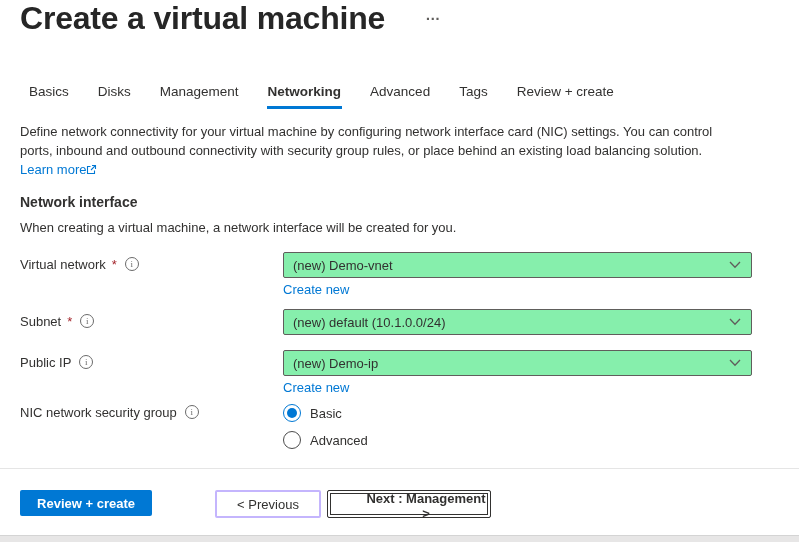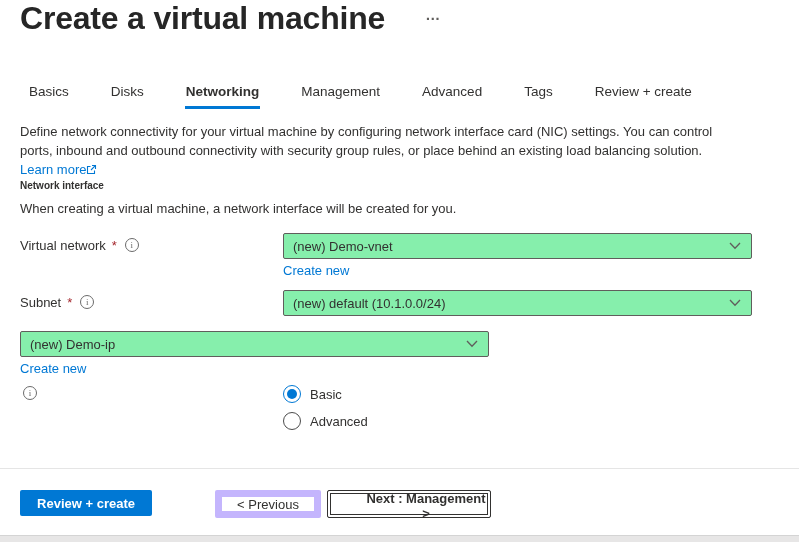"Basics" .tabbar { gap: 40px -> 27px }
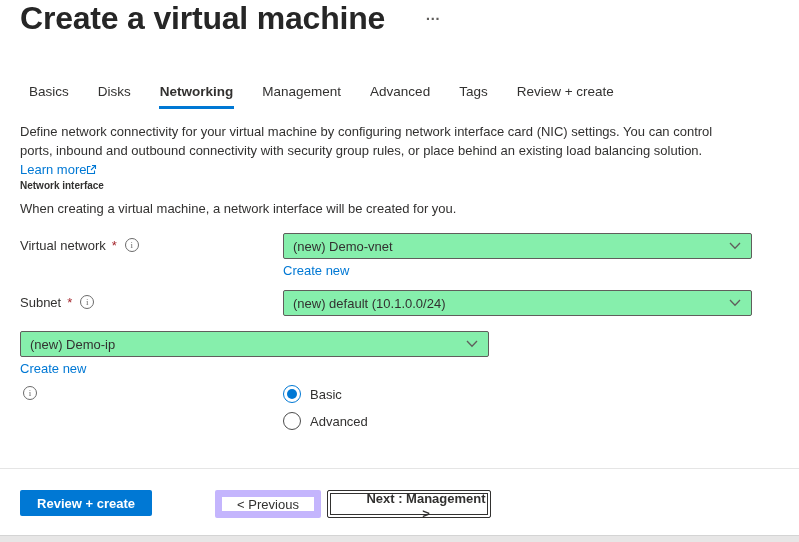"Networking" button.tab { order: before "Management" -> after "Management" }
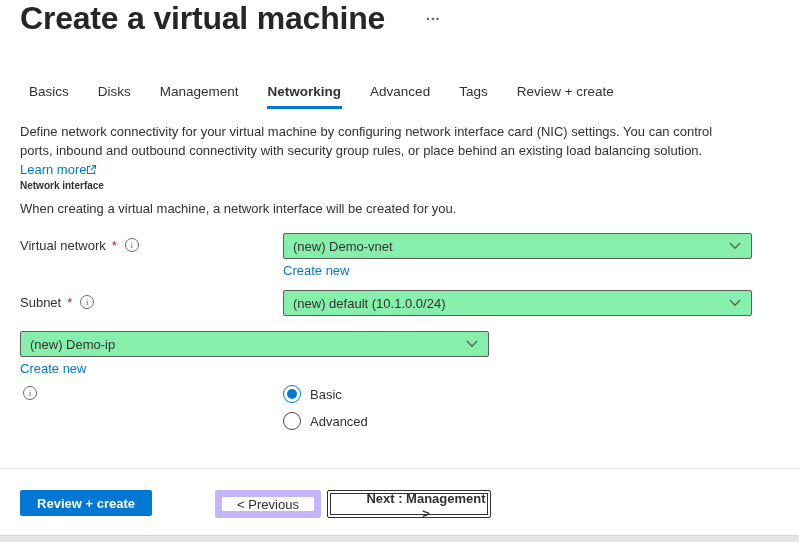"Network interface" .section-heading { font-size: 10px -> 14px; margin: 1px 0 0 20px -> 15px 0 0 20px }
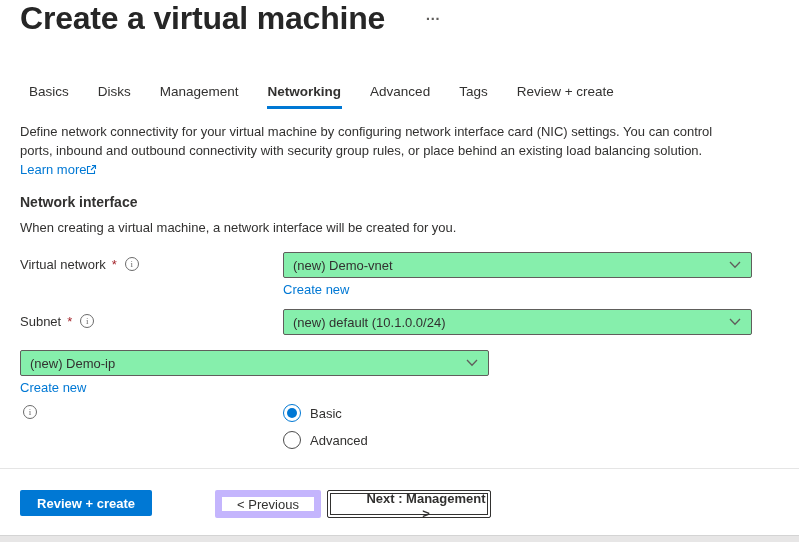"Public IP" div.form-label-cell { html: none -> <div> <span>Public IP</span> <span></span> </div> }
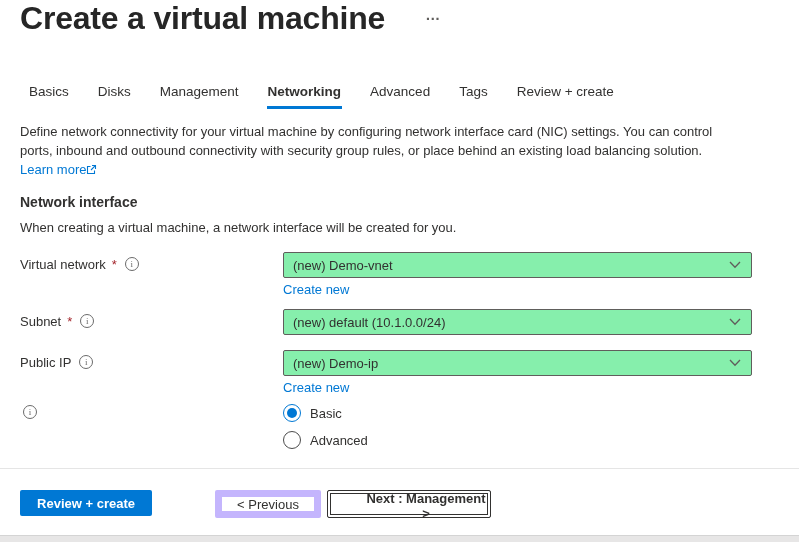"NIC network security group" span { html: none -> <span>NIC network security group</span> }
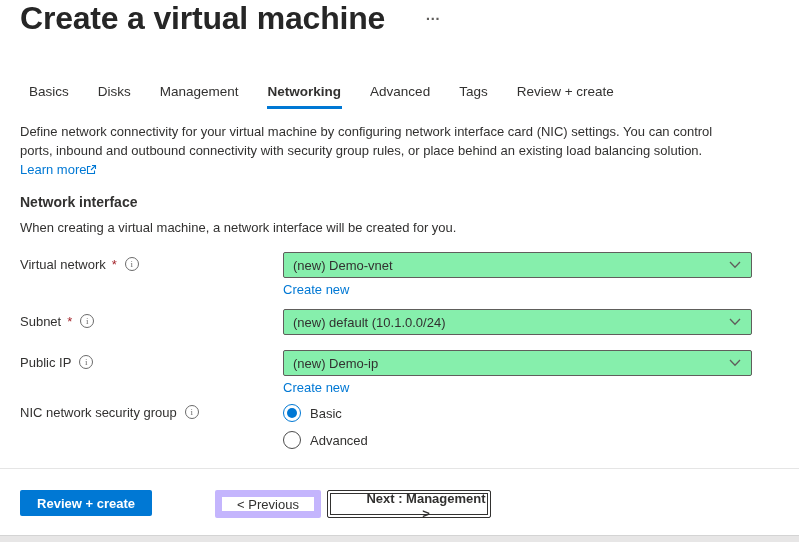"< Previous" .btn-secondary { border: 7px solid #c4b5fd -> 2px solid #c4b5fd }
